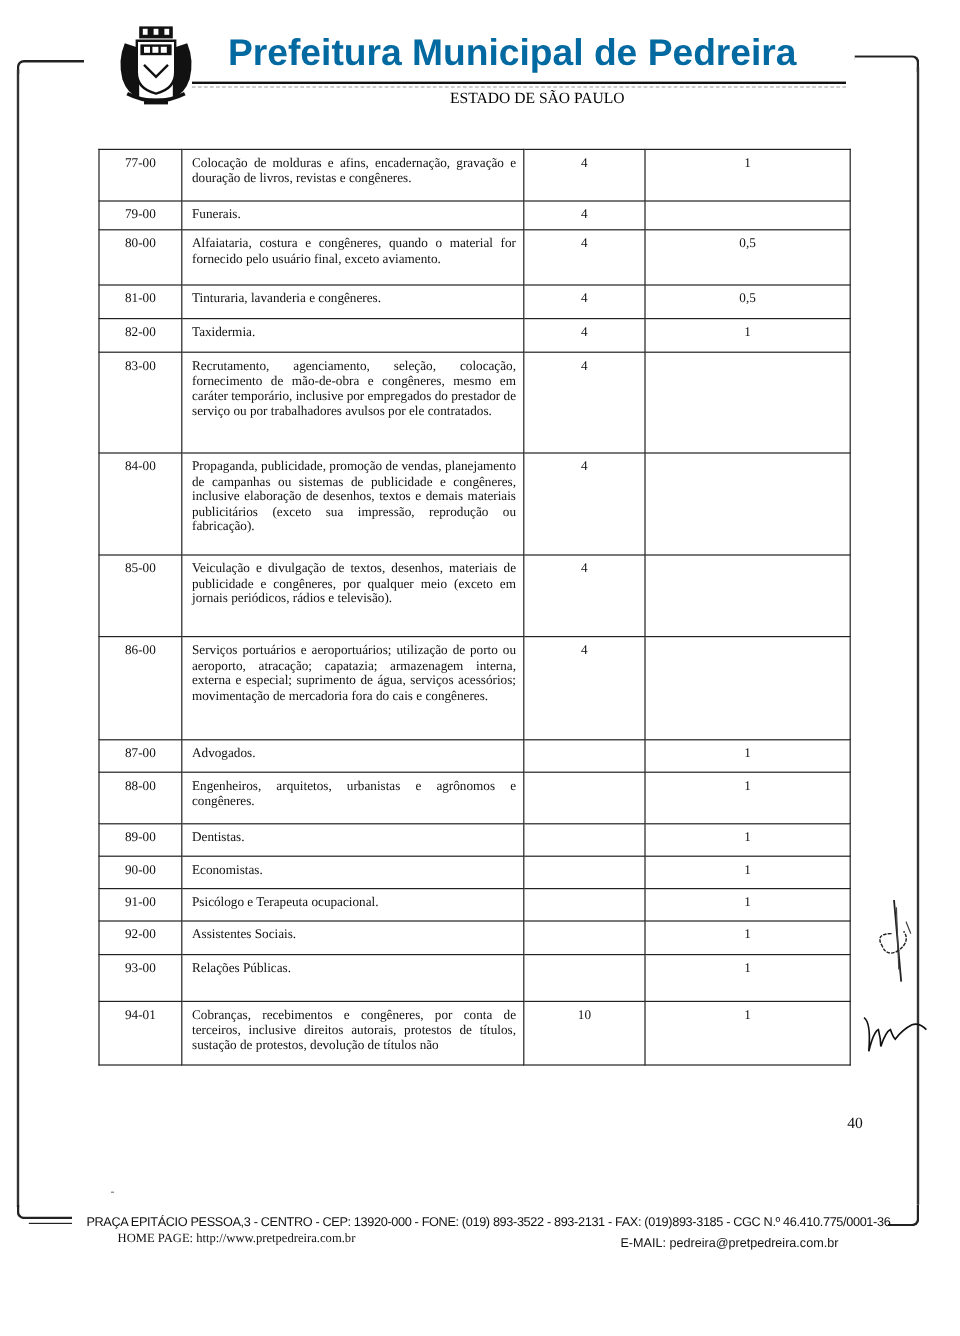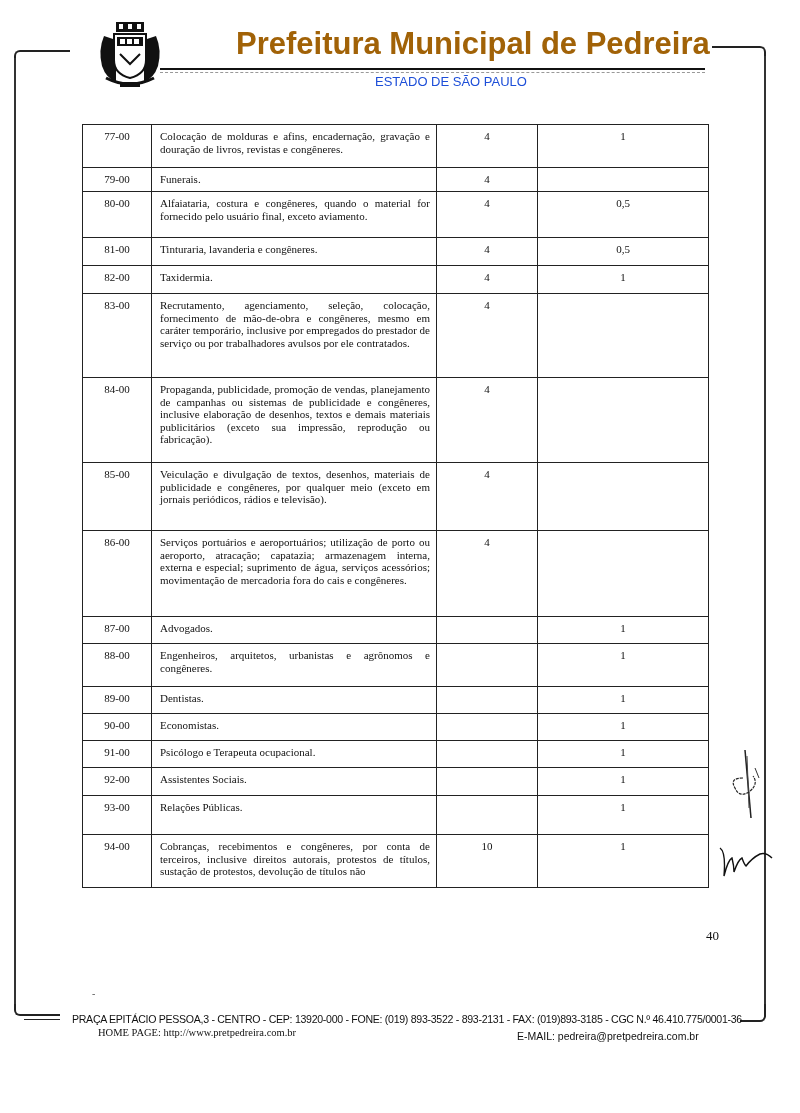"Prefeitura Municipal de Pedreira" .header-title { color: #a16207 -> #0369a1; margin-left: 46px -> none }
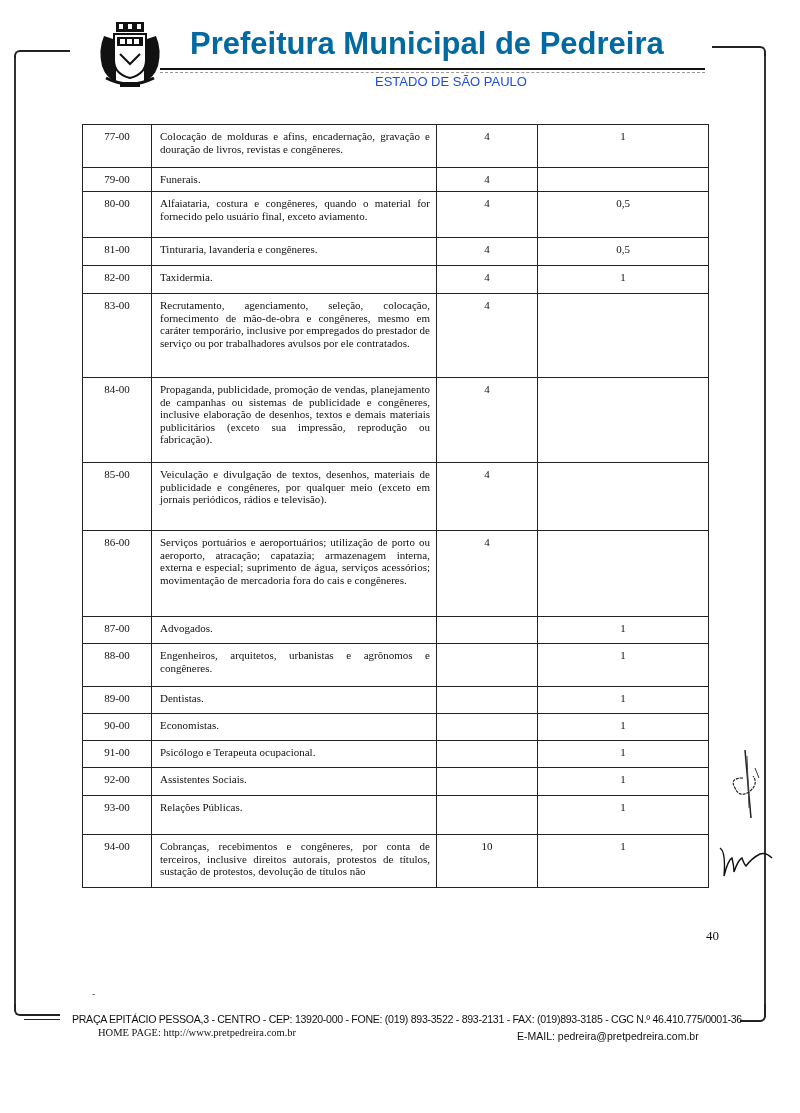"ESTADO DE SÃO PAULO" .header-subtitle { color: #1d4ed8 -> #000000; font-family: Liberation Sans, sans-serif -> Liberation Serif, serif }
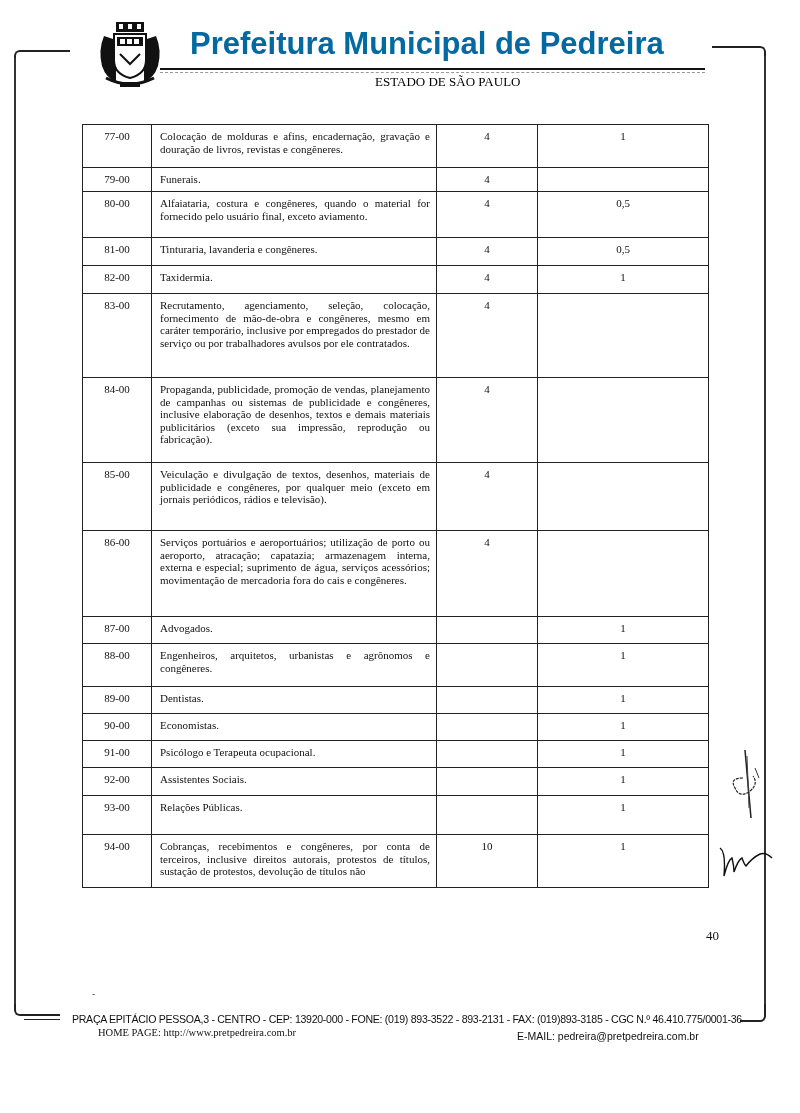"94-00" td.code { text: 94-00 -> 94-01 }
